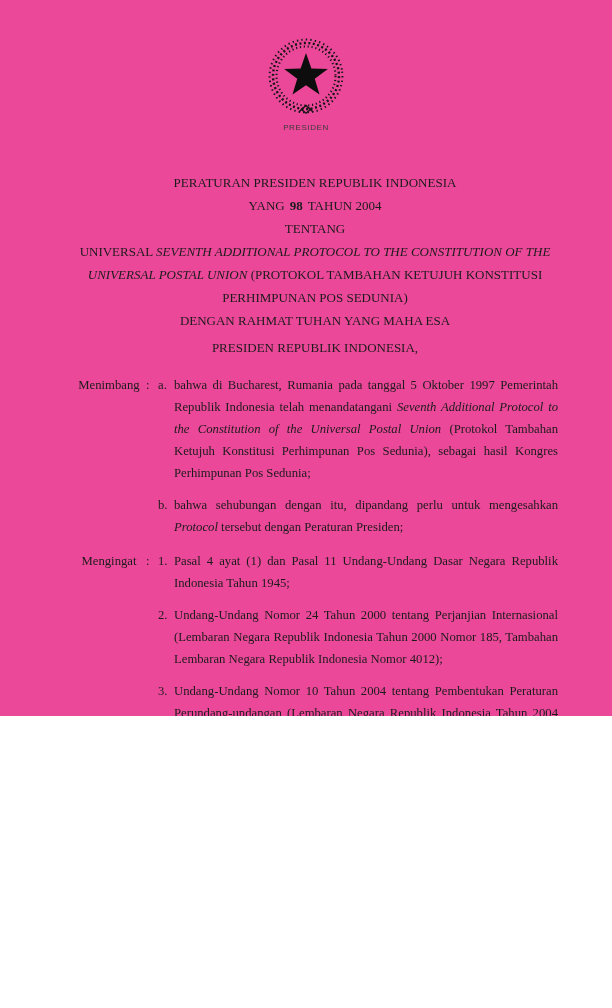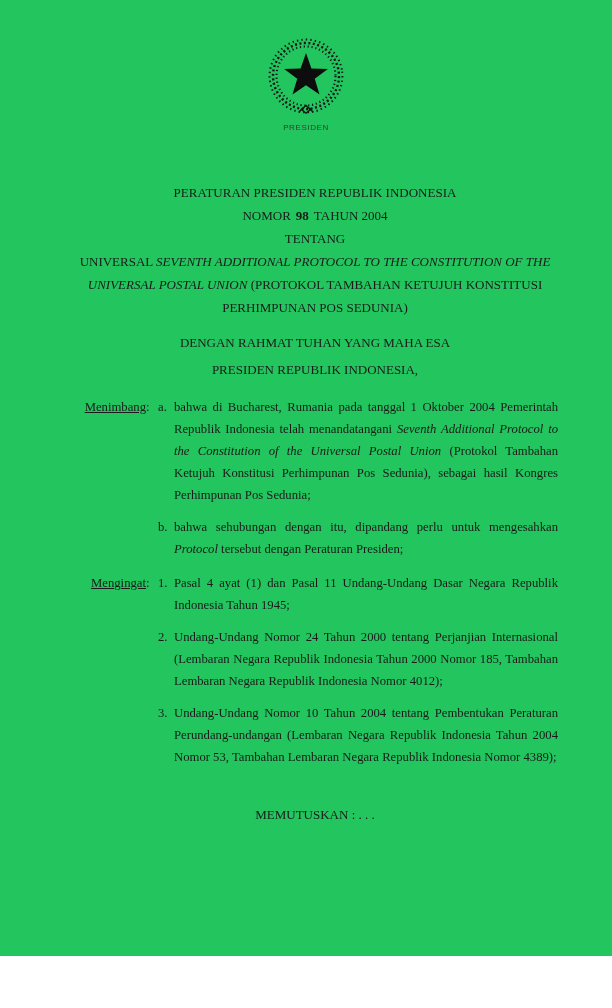"PRESIDEN" .page { background: #22c55e -> #ec4899; height: 956px -> 716px }
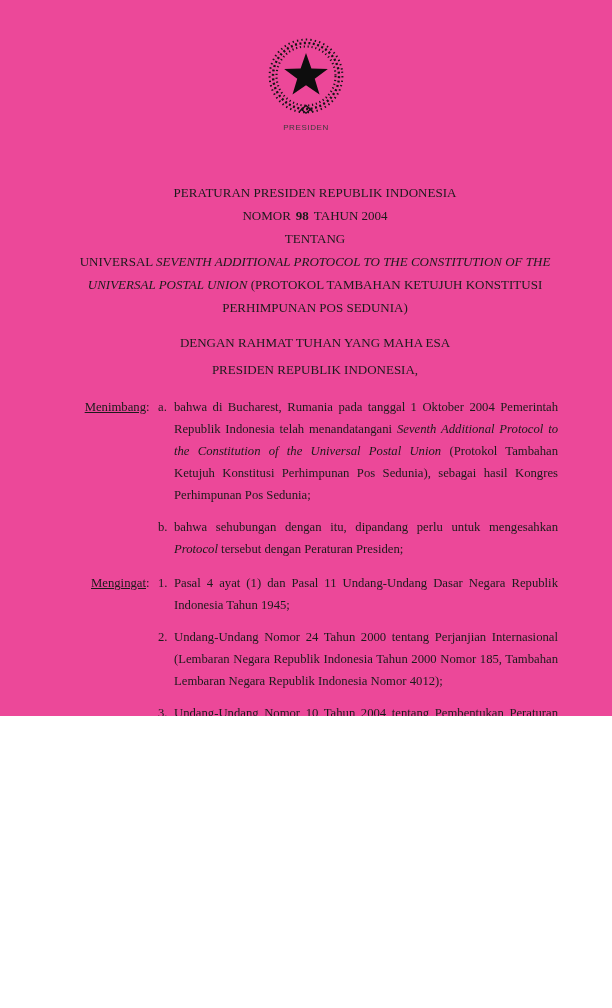"PERATURAN PRESIDEN REPUBLIK INDONESIA" .title-block { margin-top: 48px -> 38px }
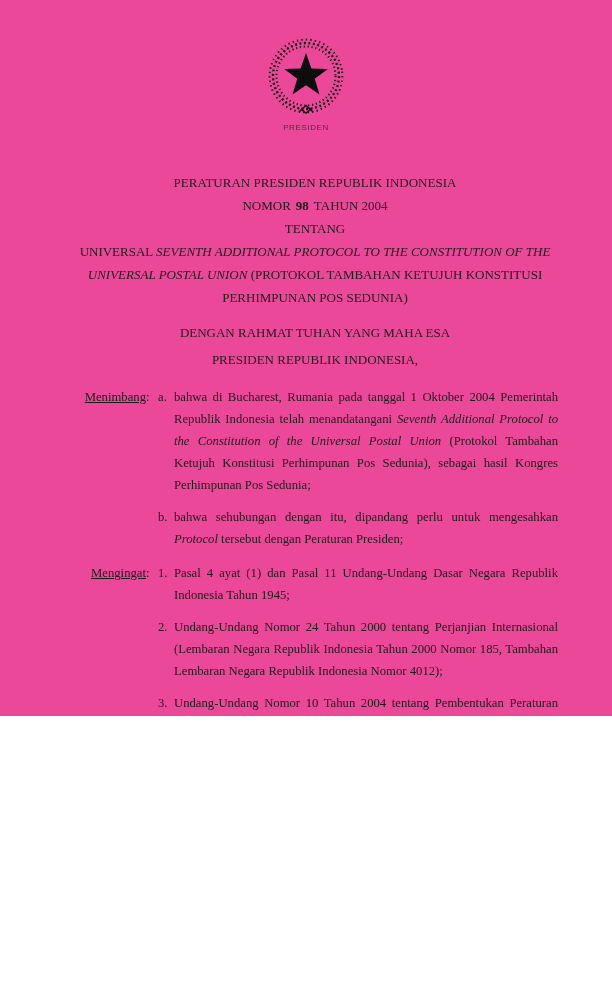"NOMOR" span { text: NOMOR -> YANG }
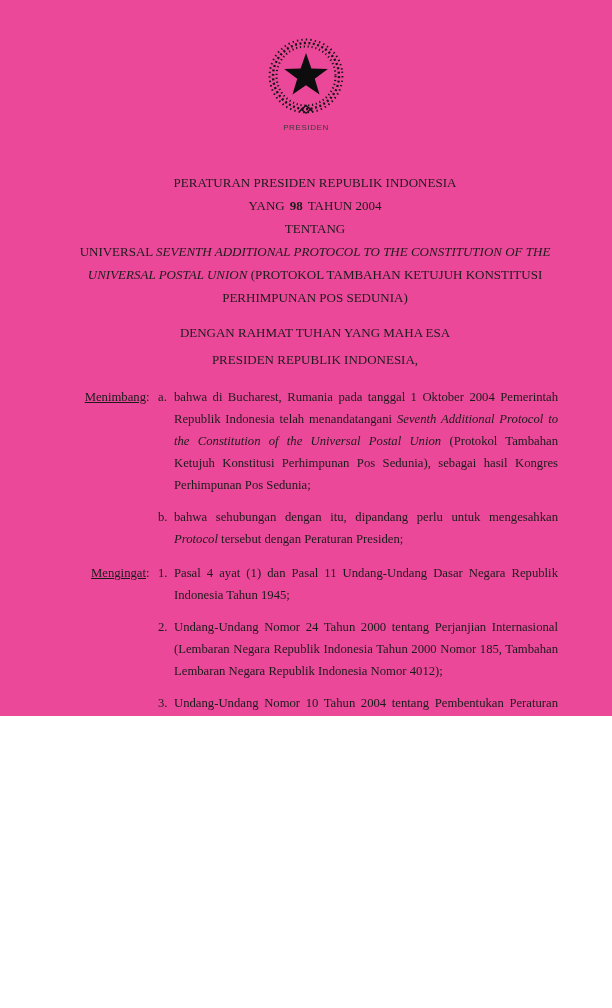"DENGAN RAHMAT TUHAN YANG MAHA" .invocation { margin-top: 12px -> none }
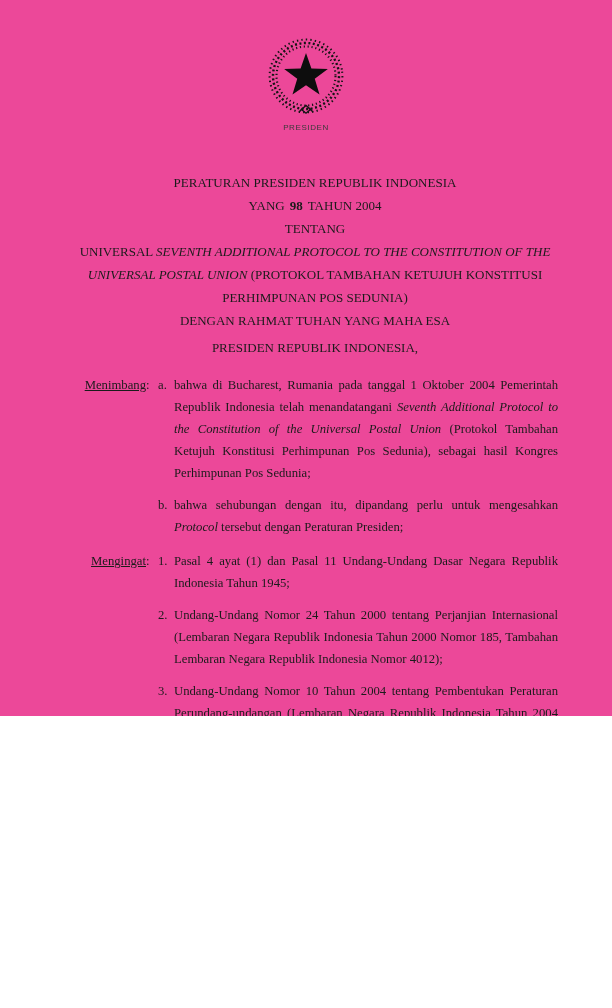"Menimbang" .c-label { text-align: right -> center; text-decoration: underline -> none }
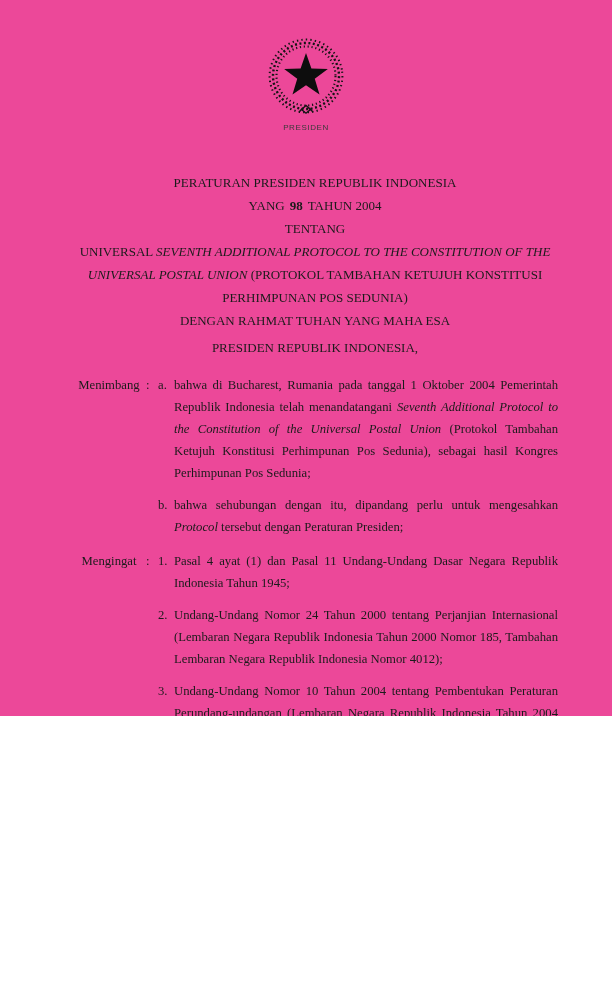"bahwa di Bucharest, Rumania pada" span { text: 1 Oktober 2004 -> 5 Oktober 1997 }
